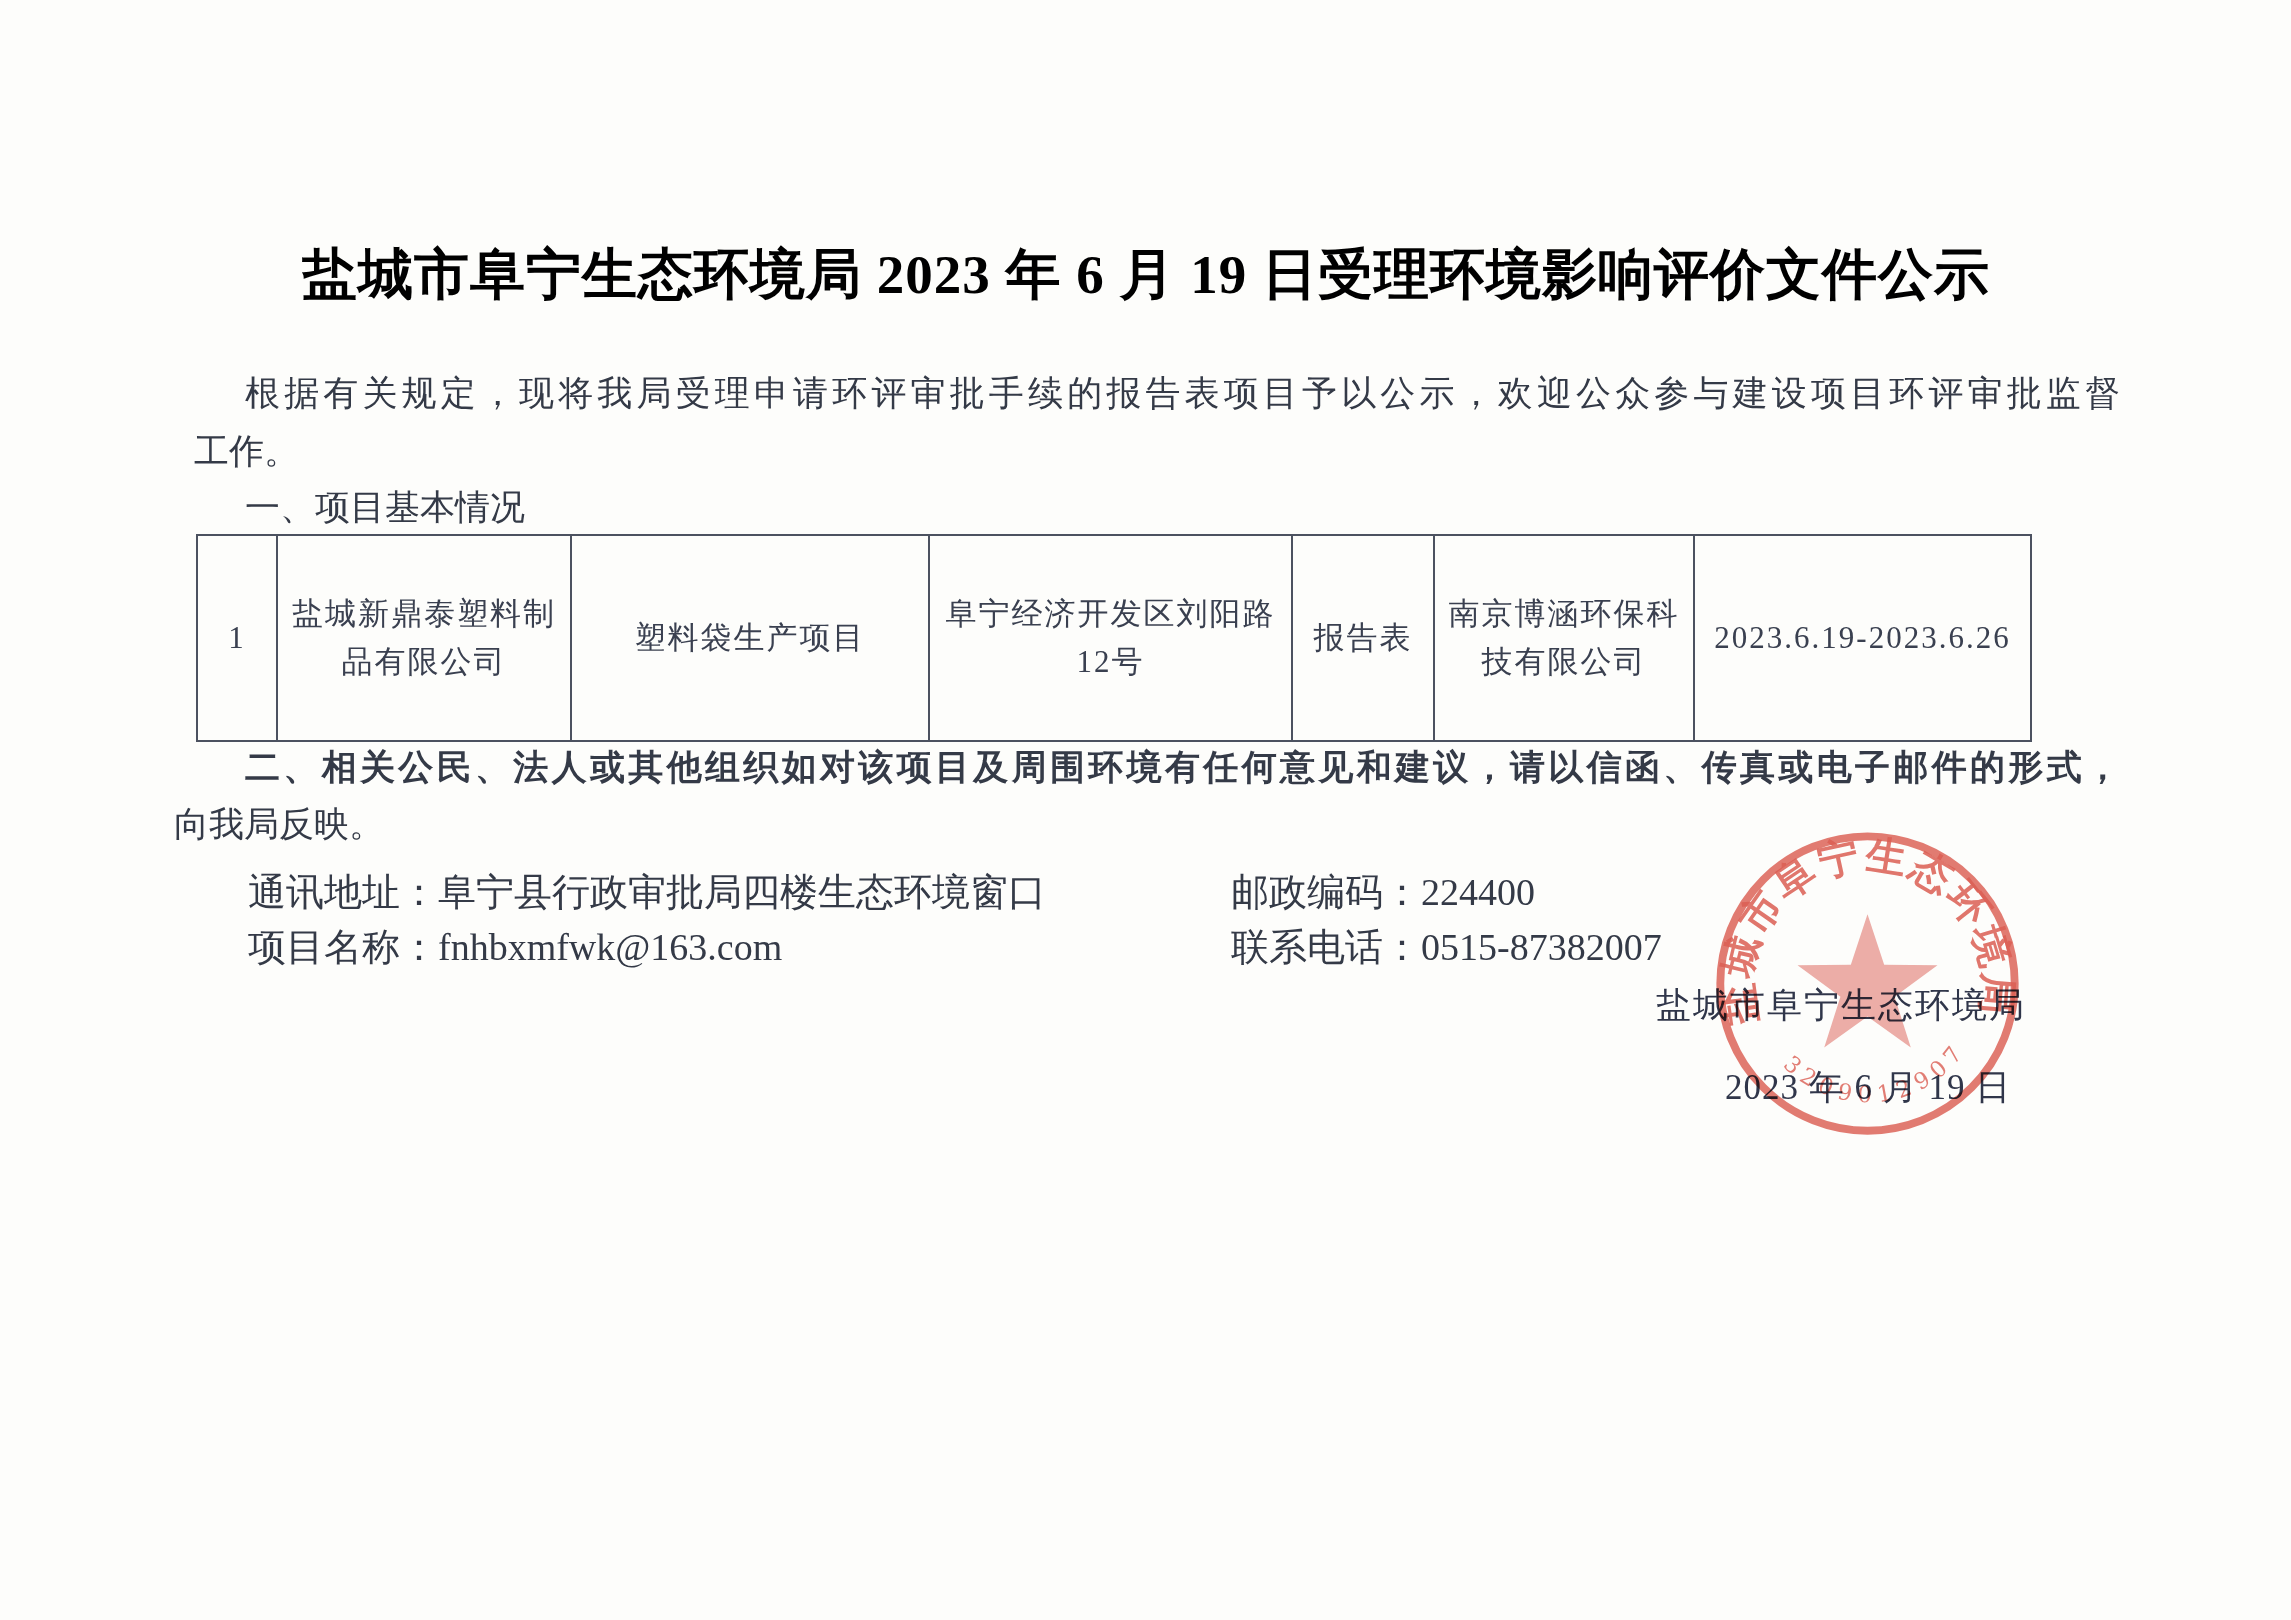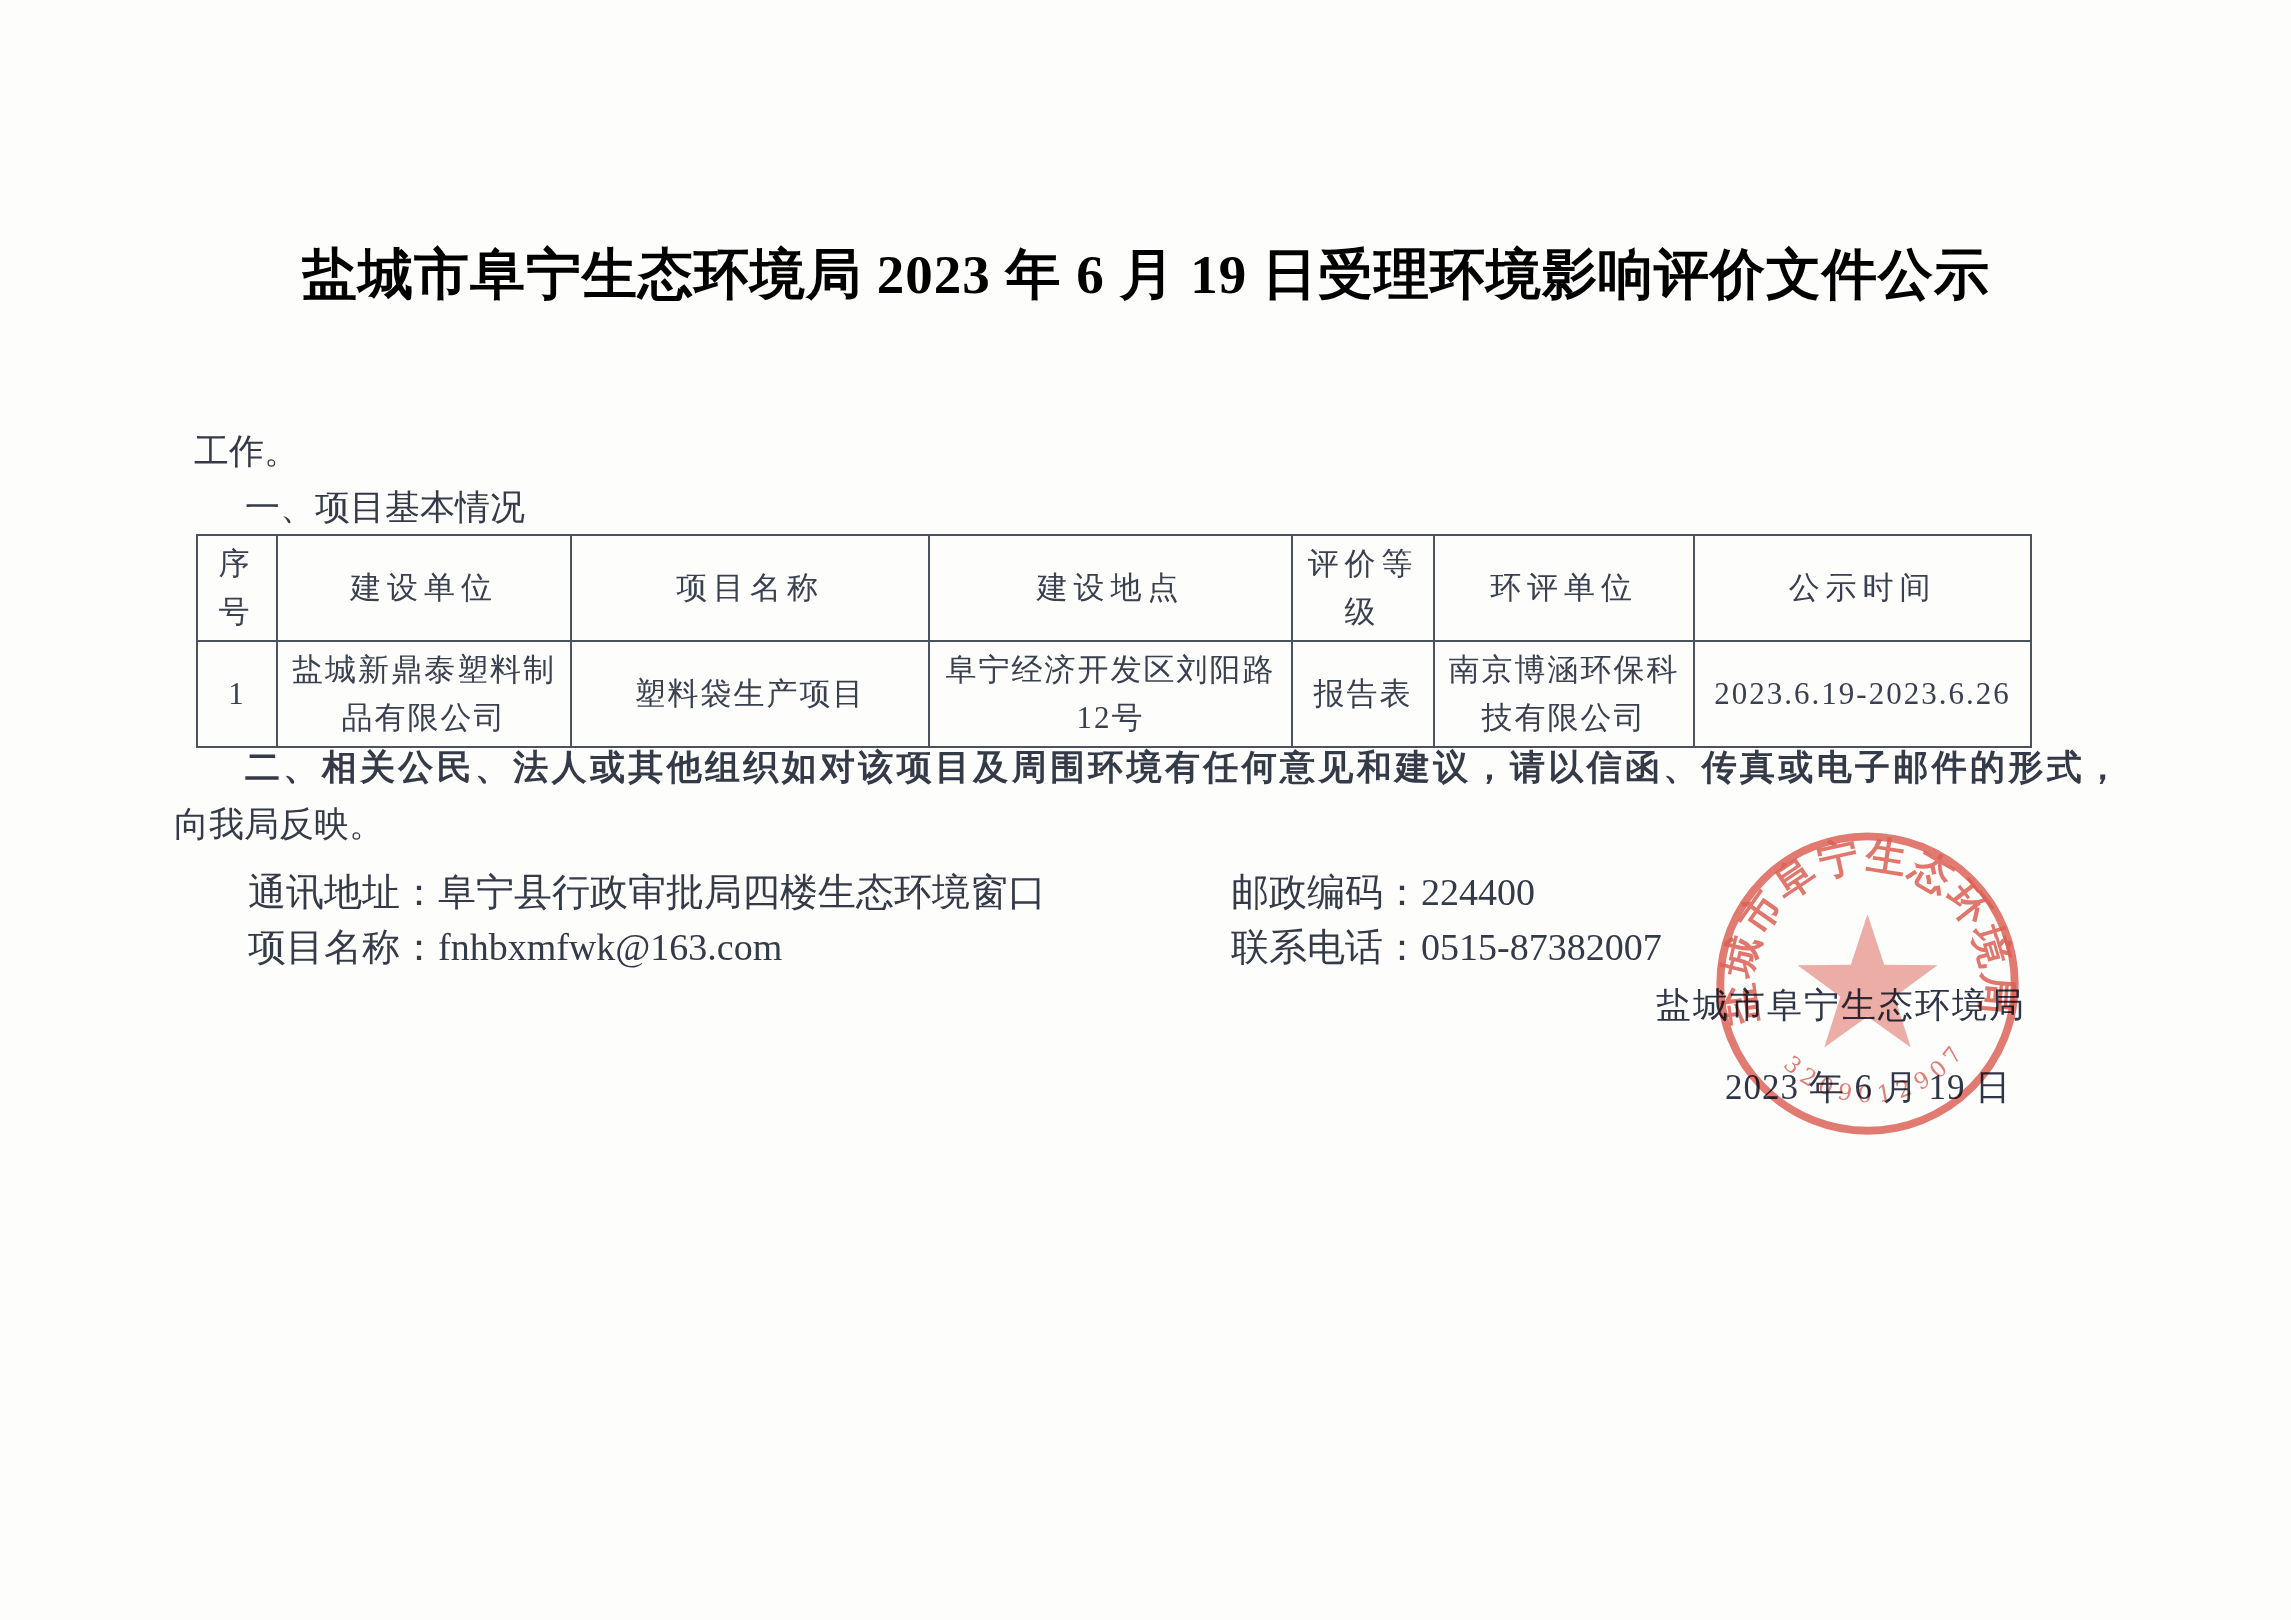"根据有关规定，现将我局受理申请环评审批手续的报告表项目予以公示，欢迎公众参与建设" div.bodyline { html: none -> <div>根据有关规定，现将我局受理申请环评审批手续的报告表项目予以公示，欢迎公众参与建设项目环评审批监督</div> }
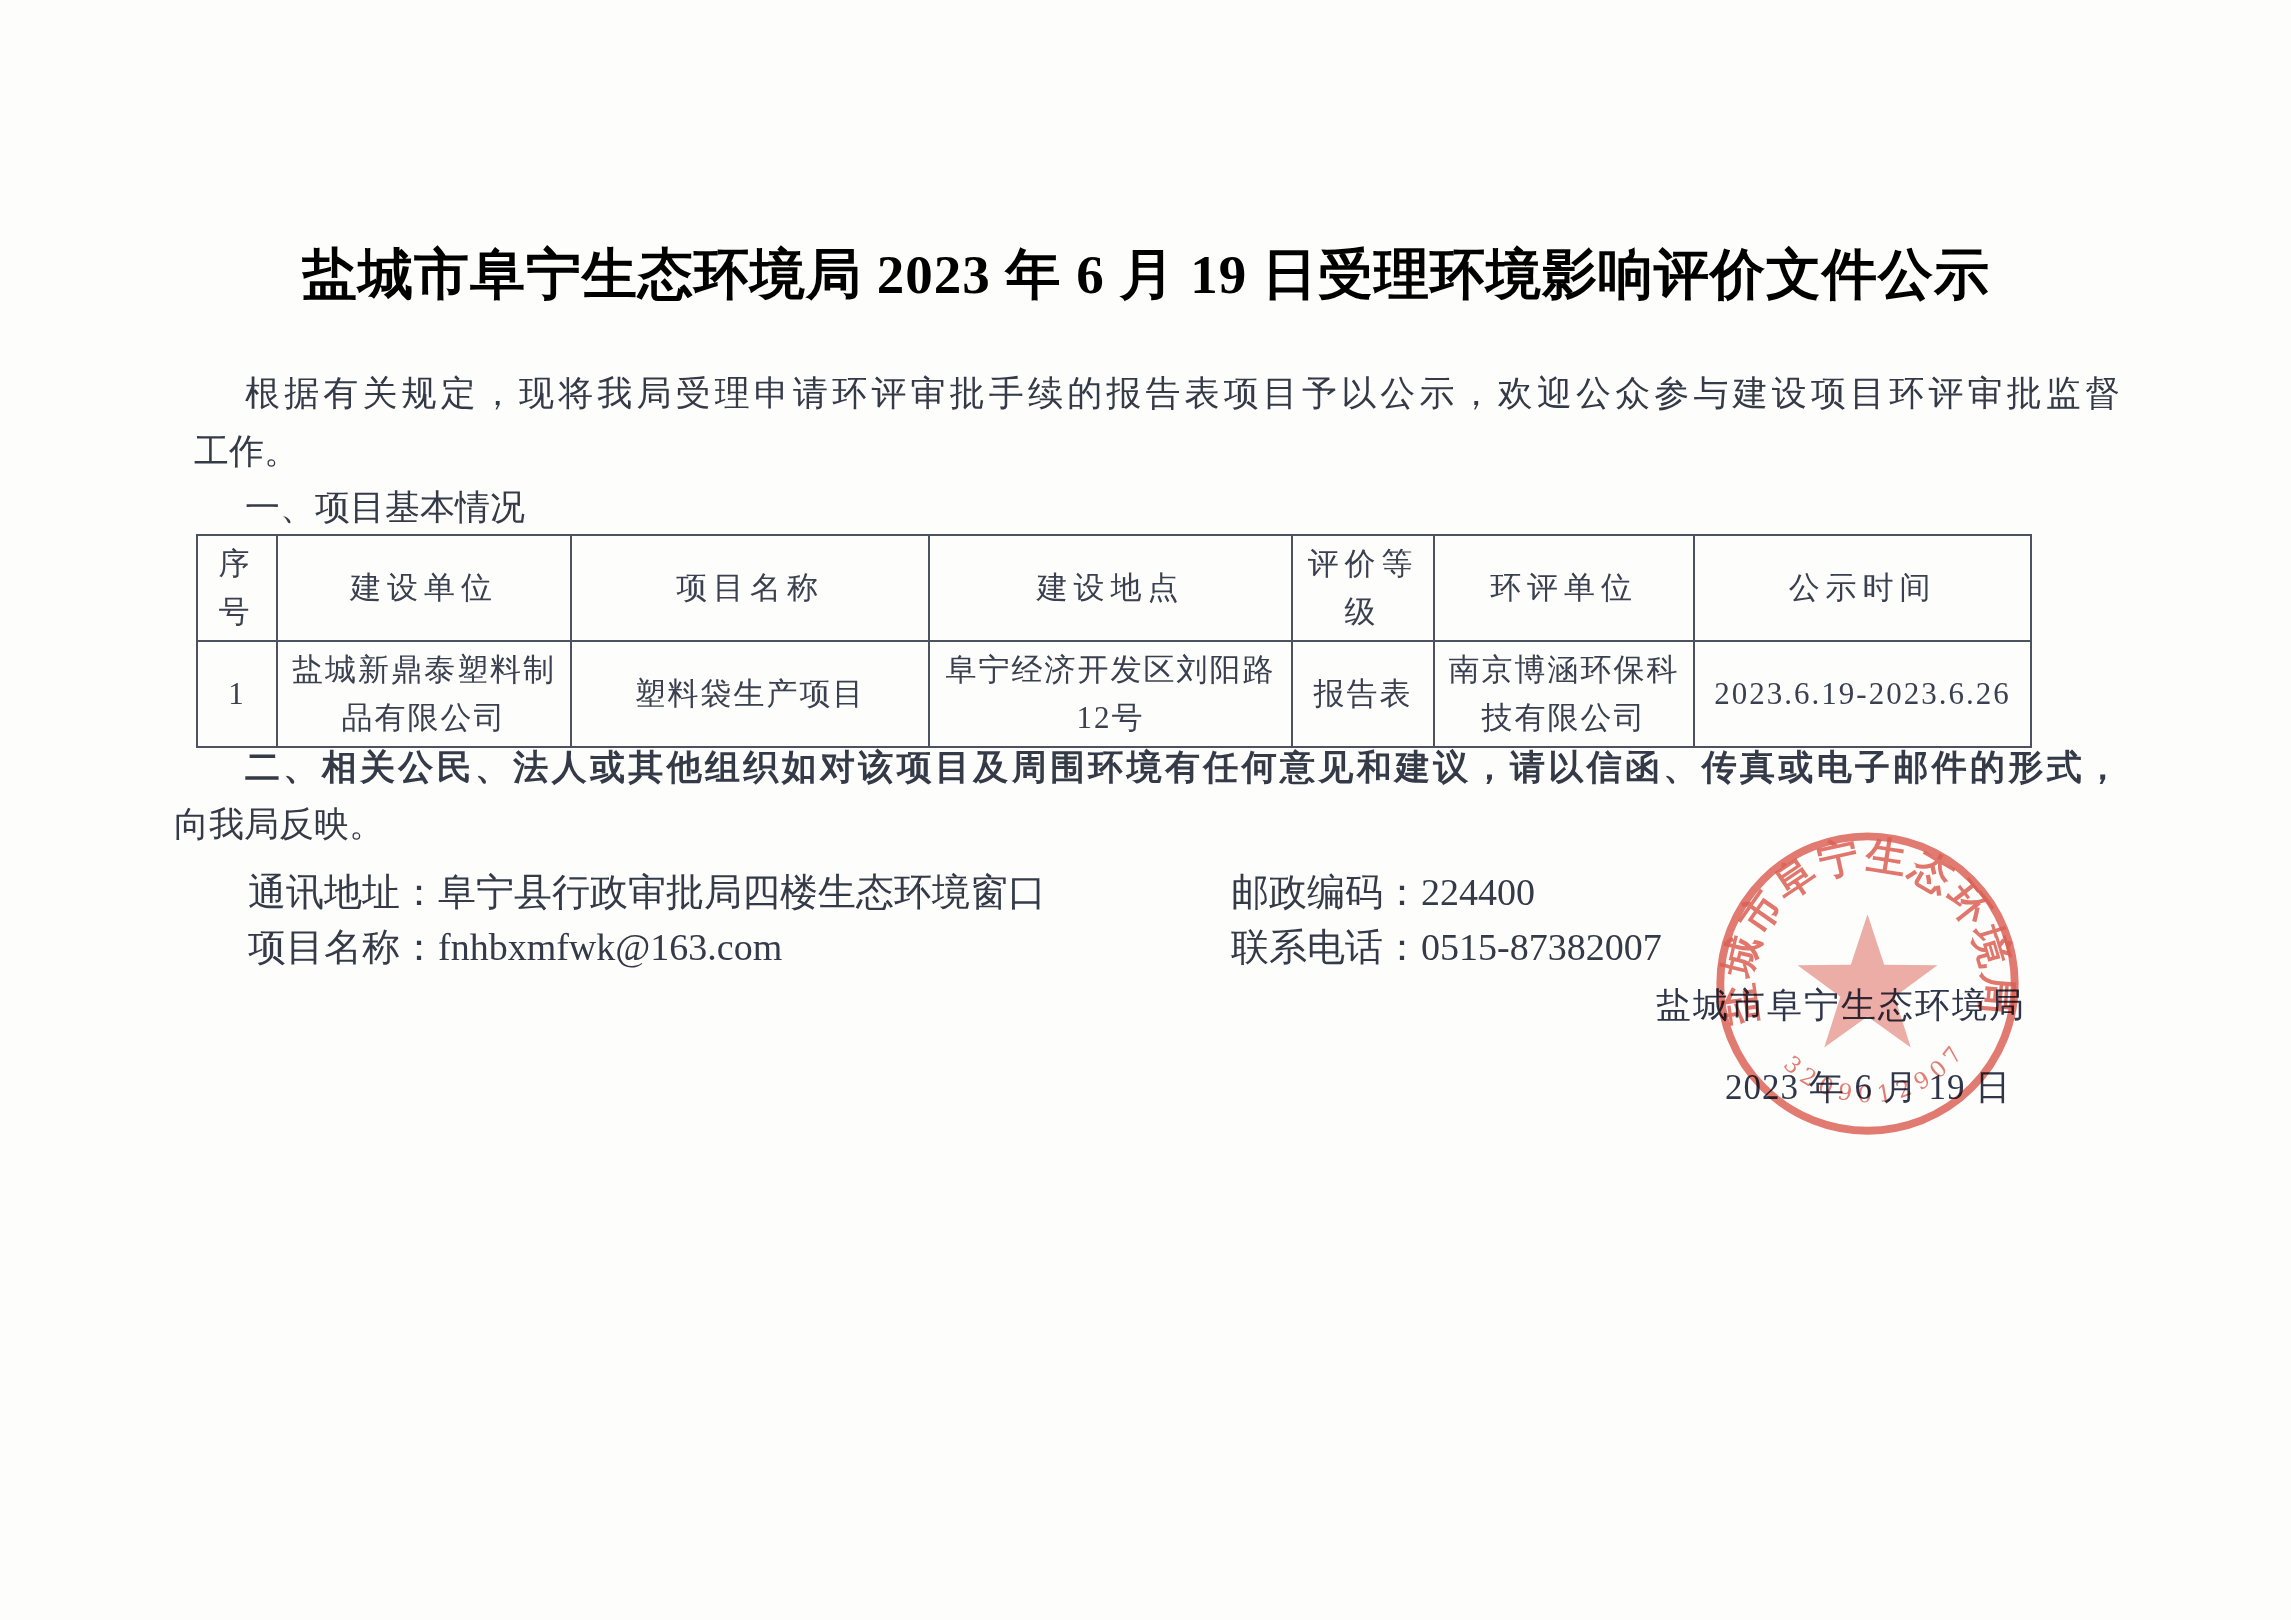"序号" tr.hdr { html: <tr> <th>序号</th> <th>建设单位</th> <th>项目名称</th> <th>建设地点</th> <th>评价等级</th> <th>环评单位</th> <th>公示时间</th> </tr> -> none }
